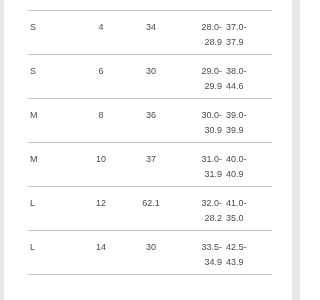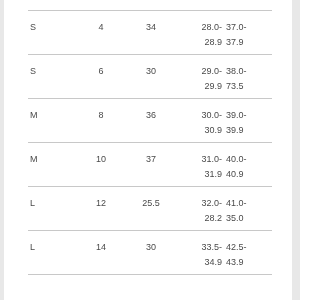"73.5" span.range { text: 73.5 -> 44.6 }
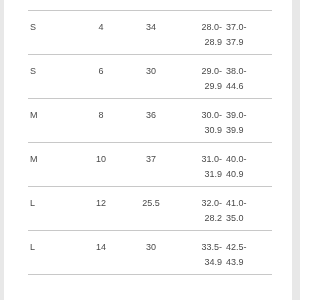"25.5" span { text: 25.5 -> 62.1 }
